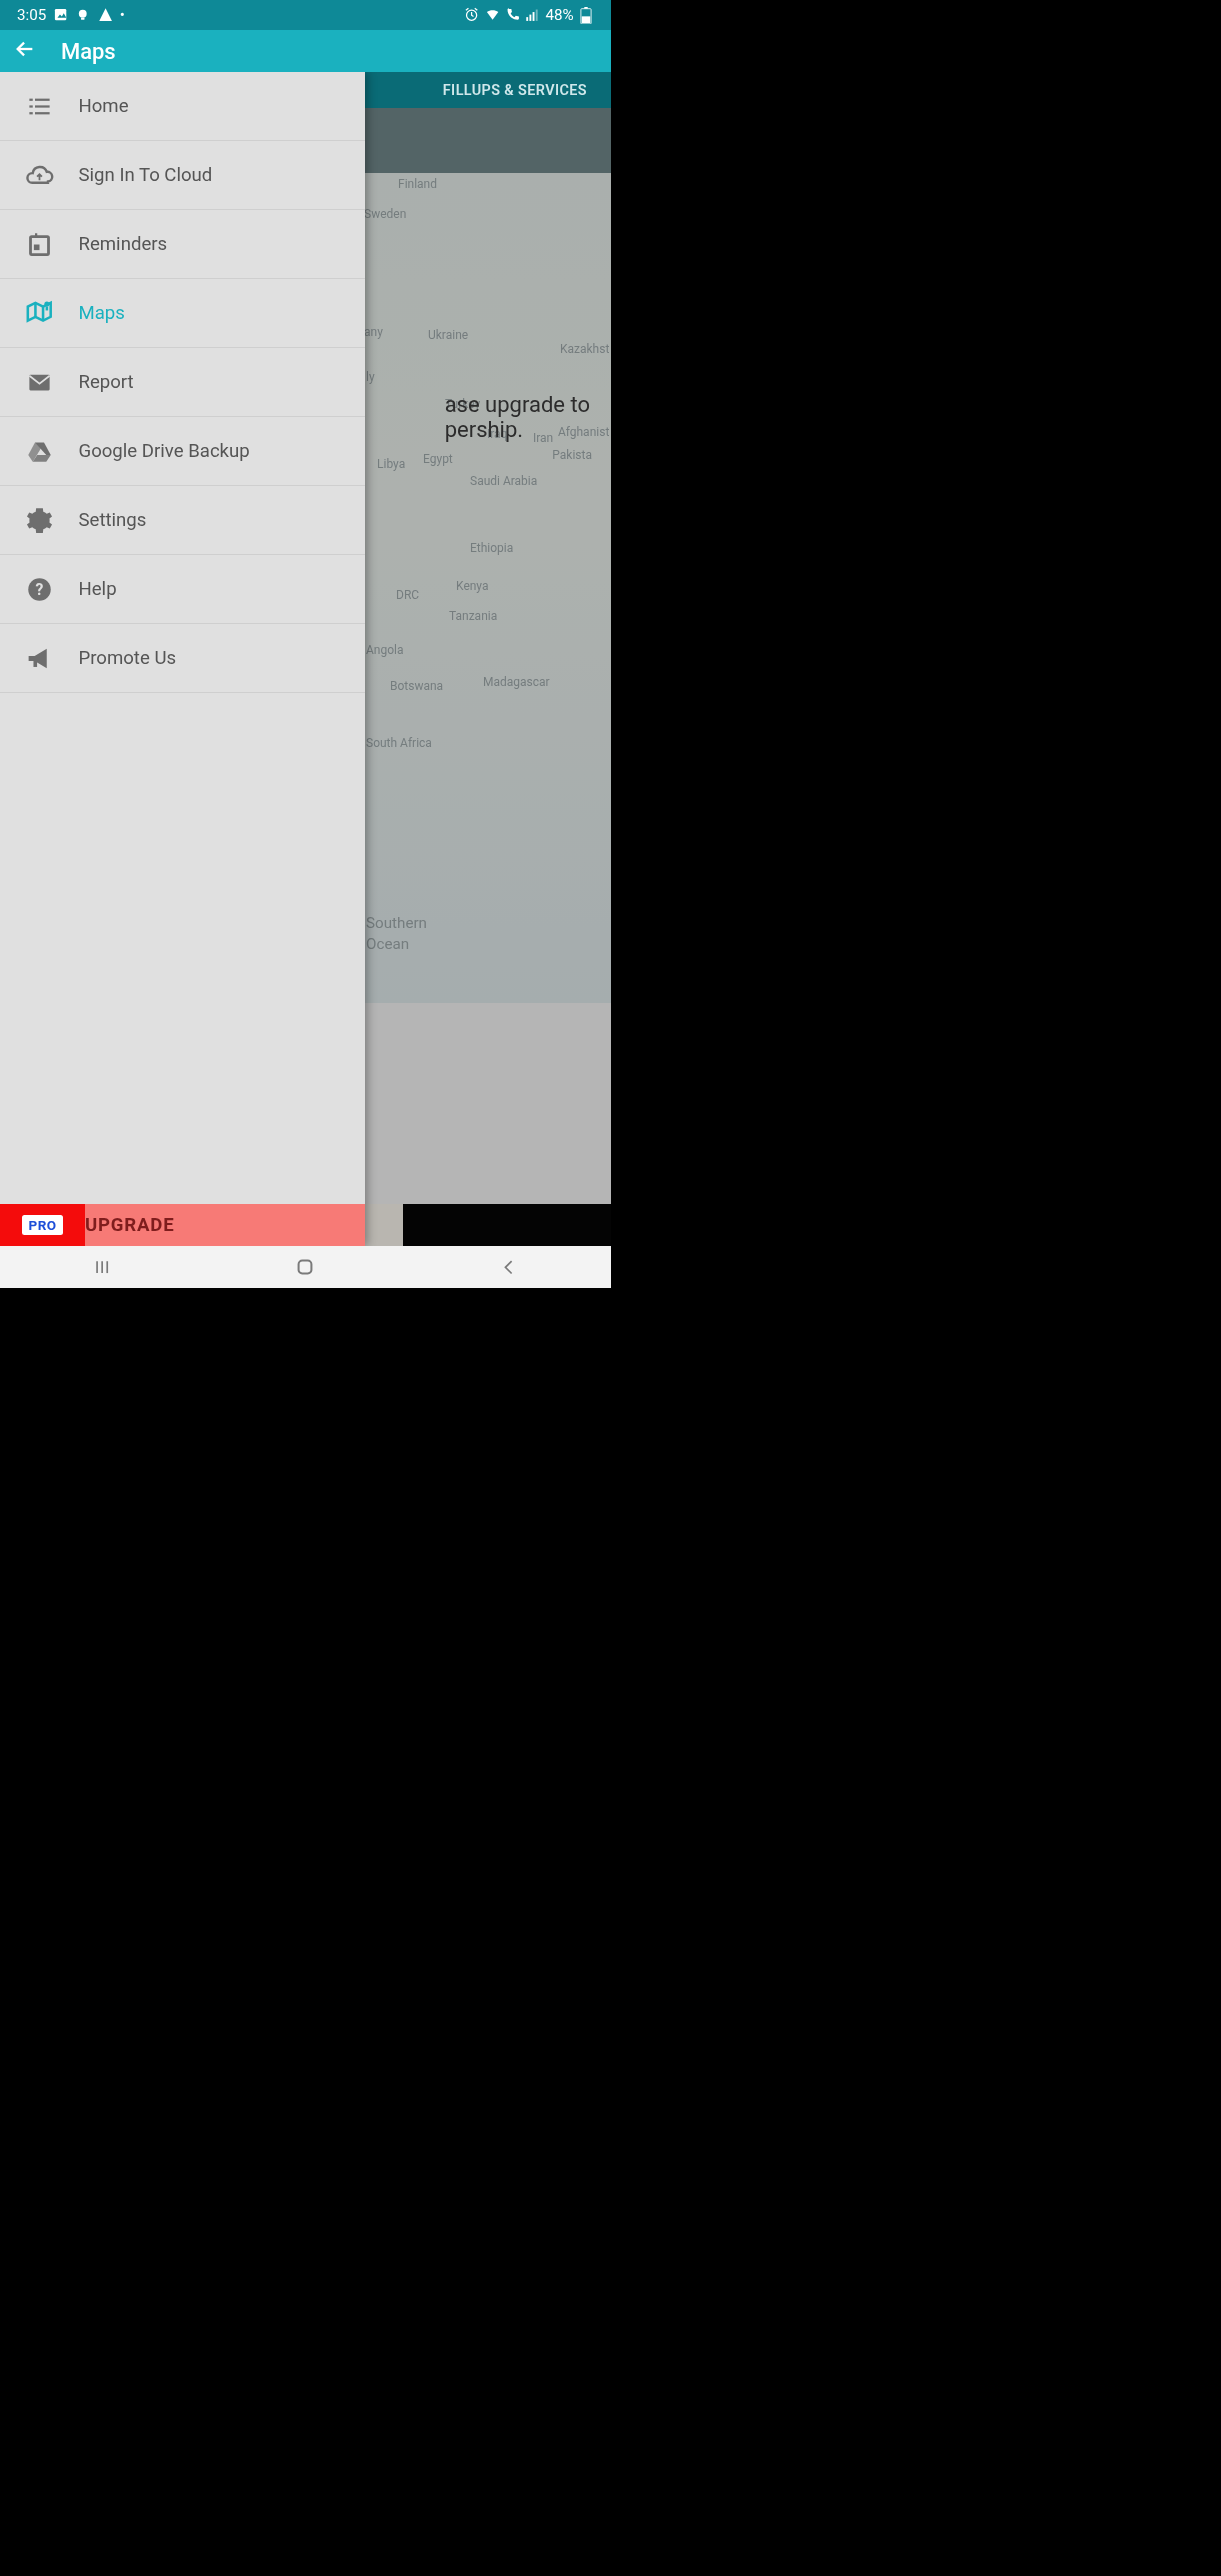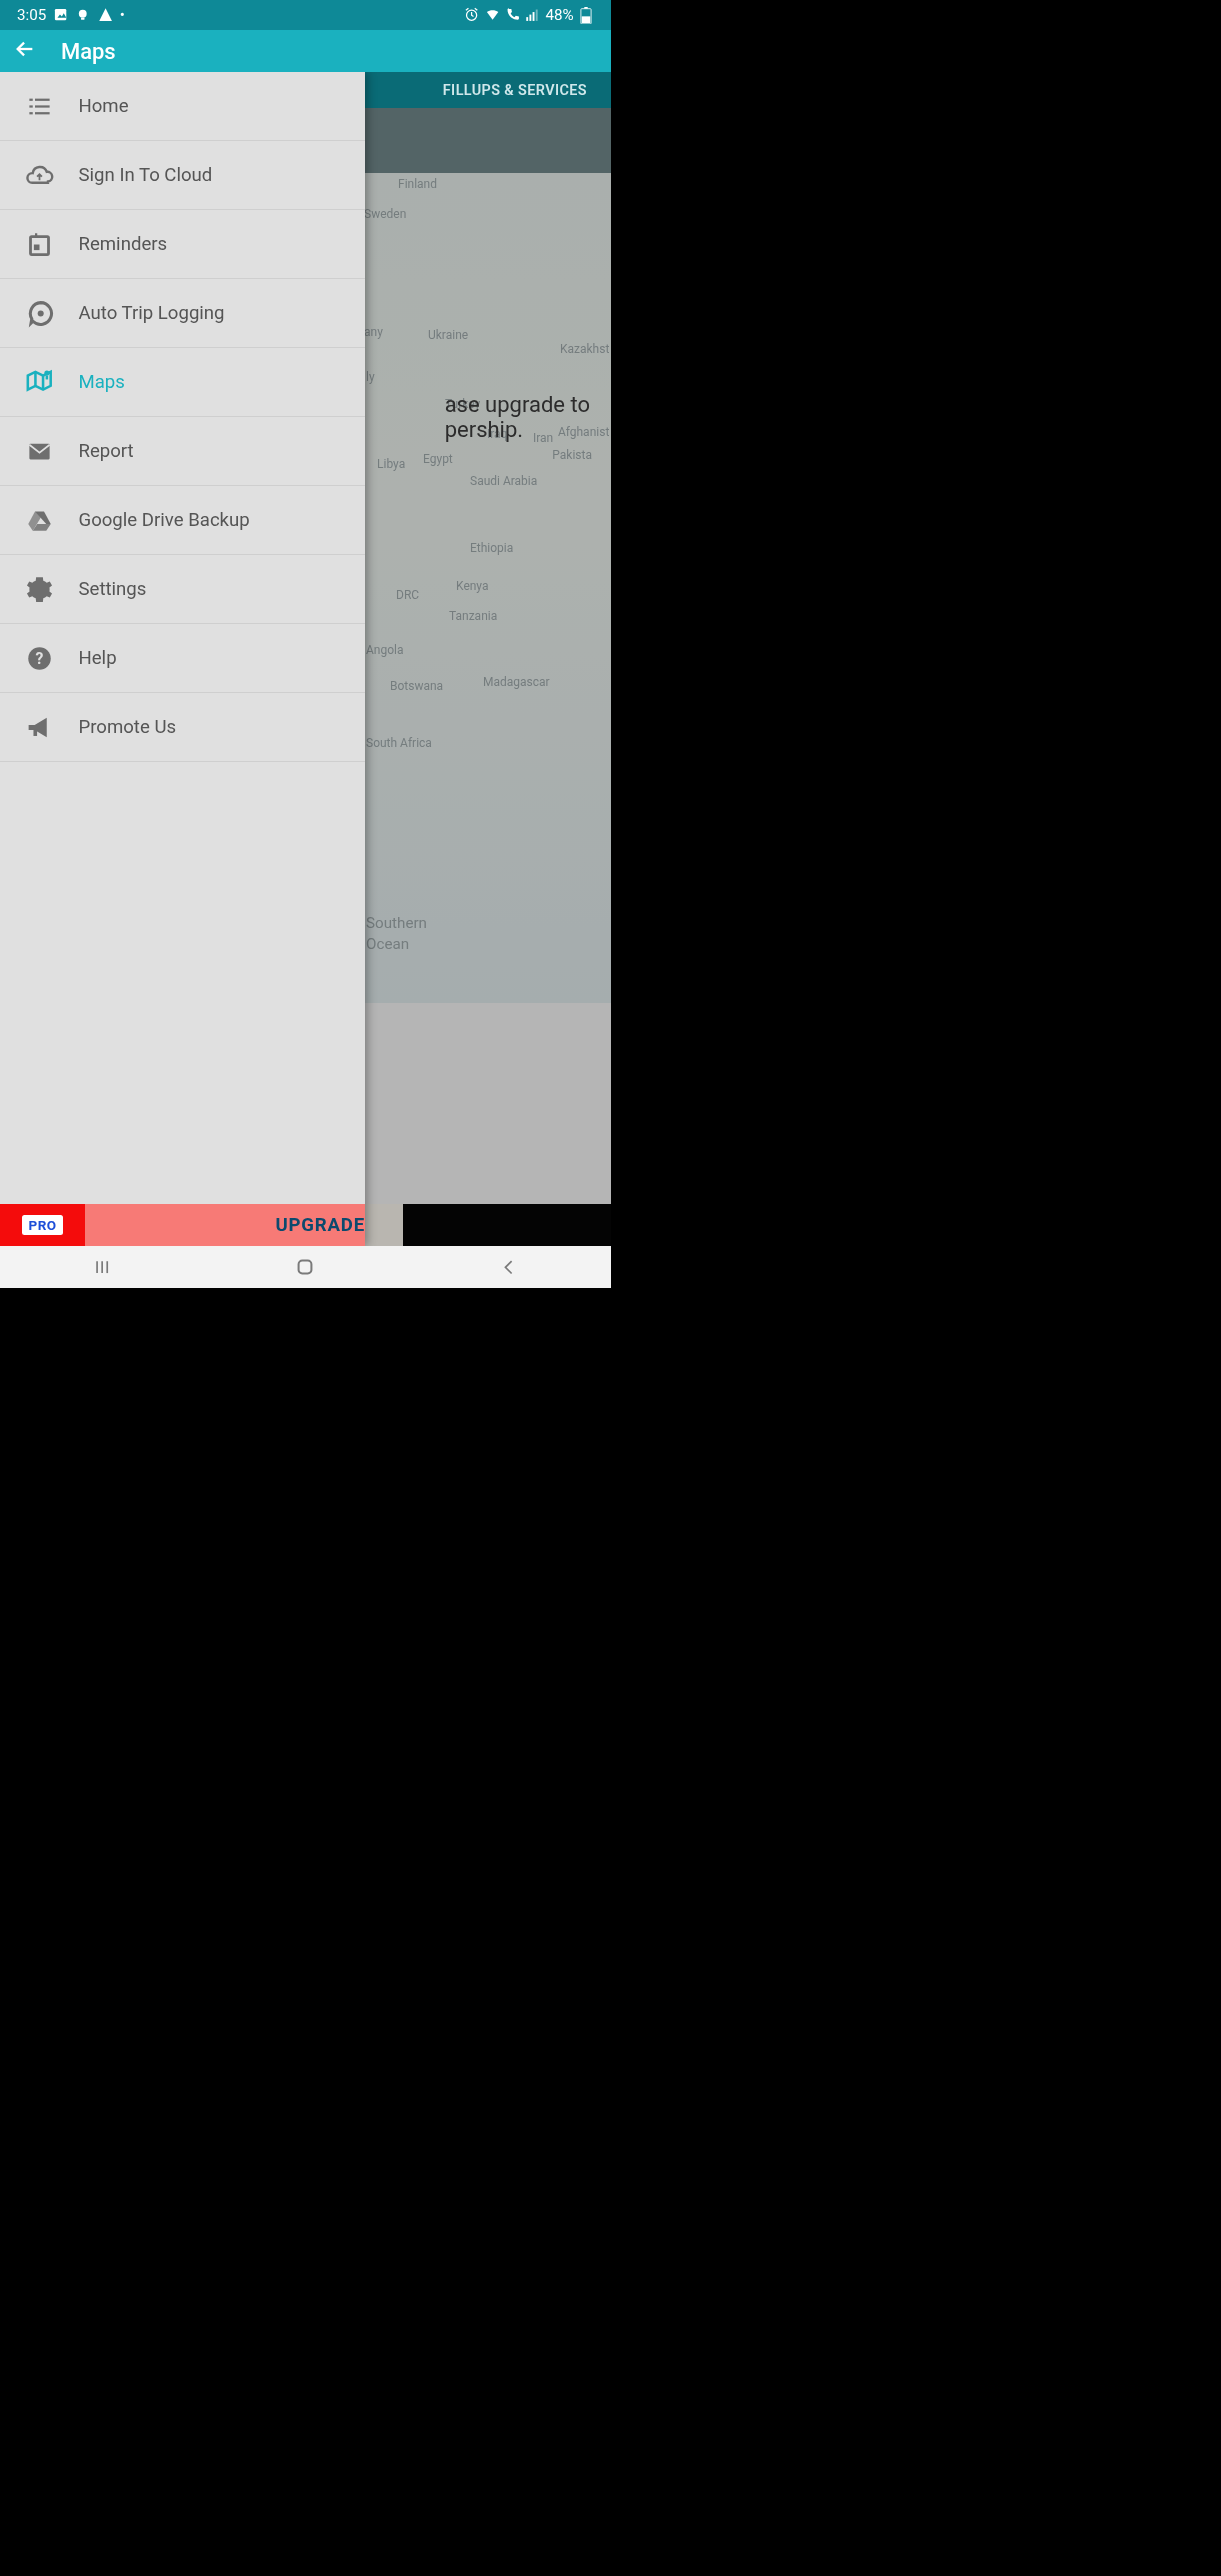"Auto Trip Logging" div.drawer-item { html: <div> <span> <svg> <path></path> <circle></circle> </svg> </span> <span>Auto Trip Logging</span> </div> -> none }
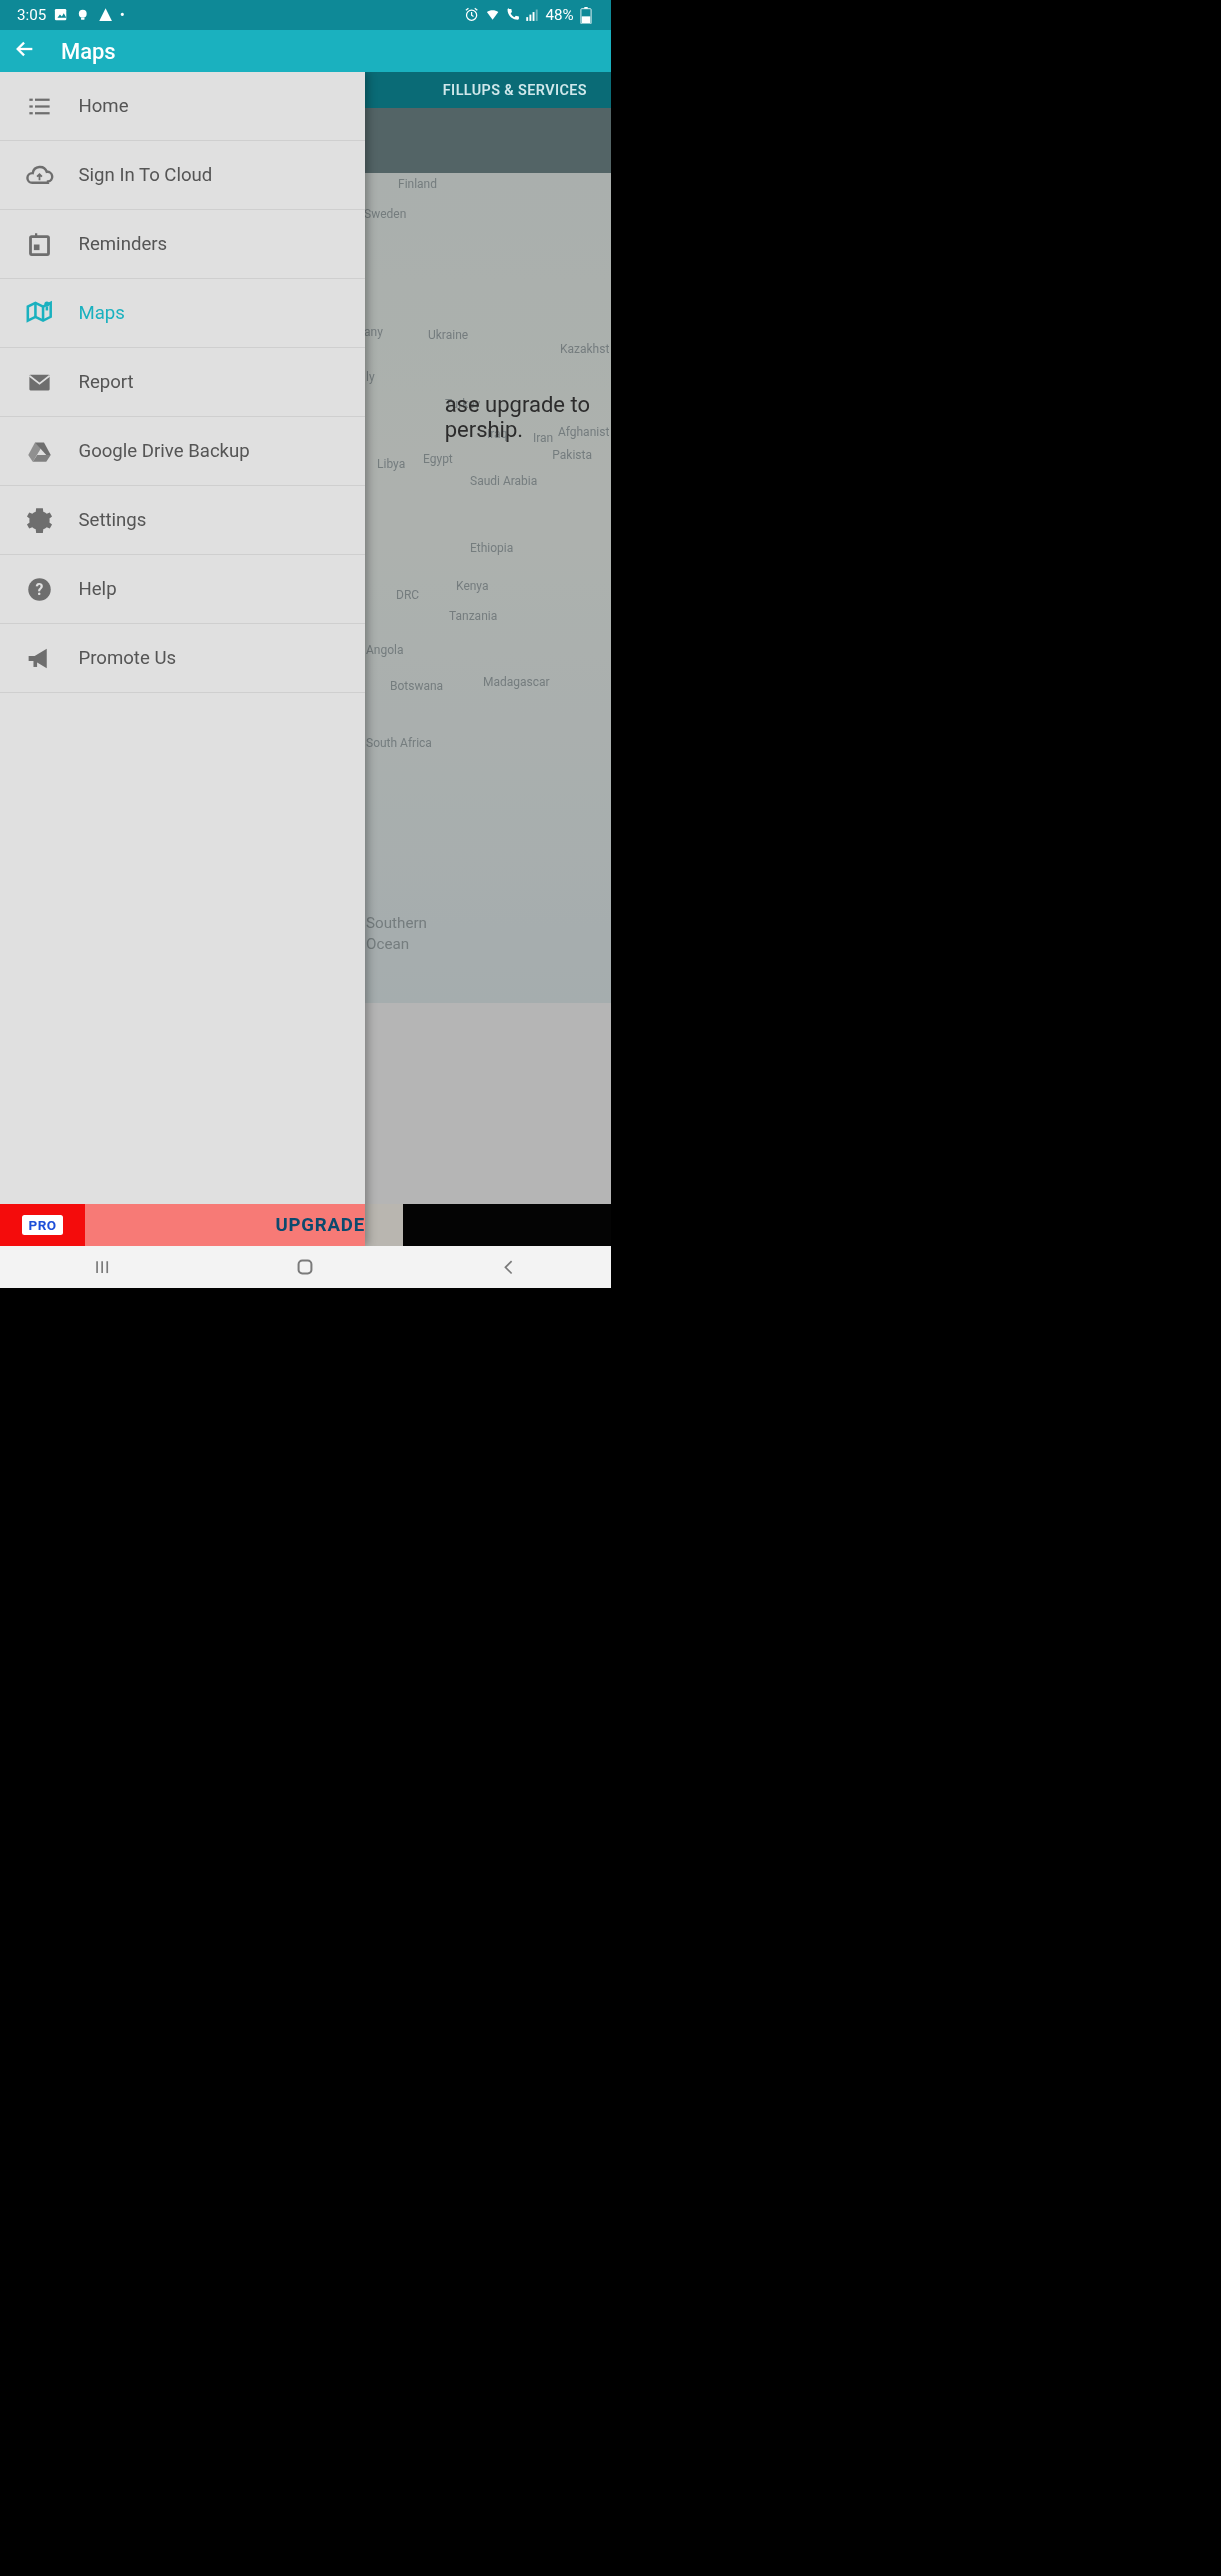"UPGRADE" .upgrade-btn { color: #0c4a6e -> #7f1d1d; justify-content: flex-end -> flex-start }
